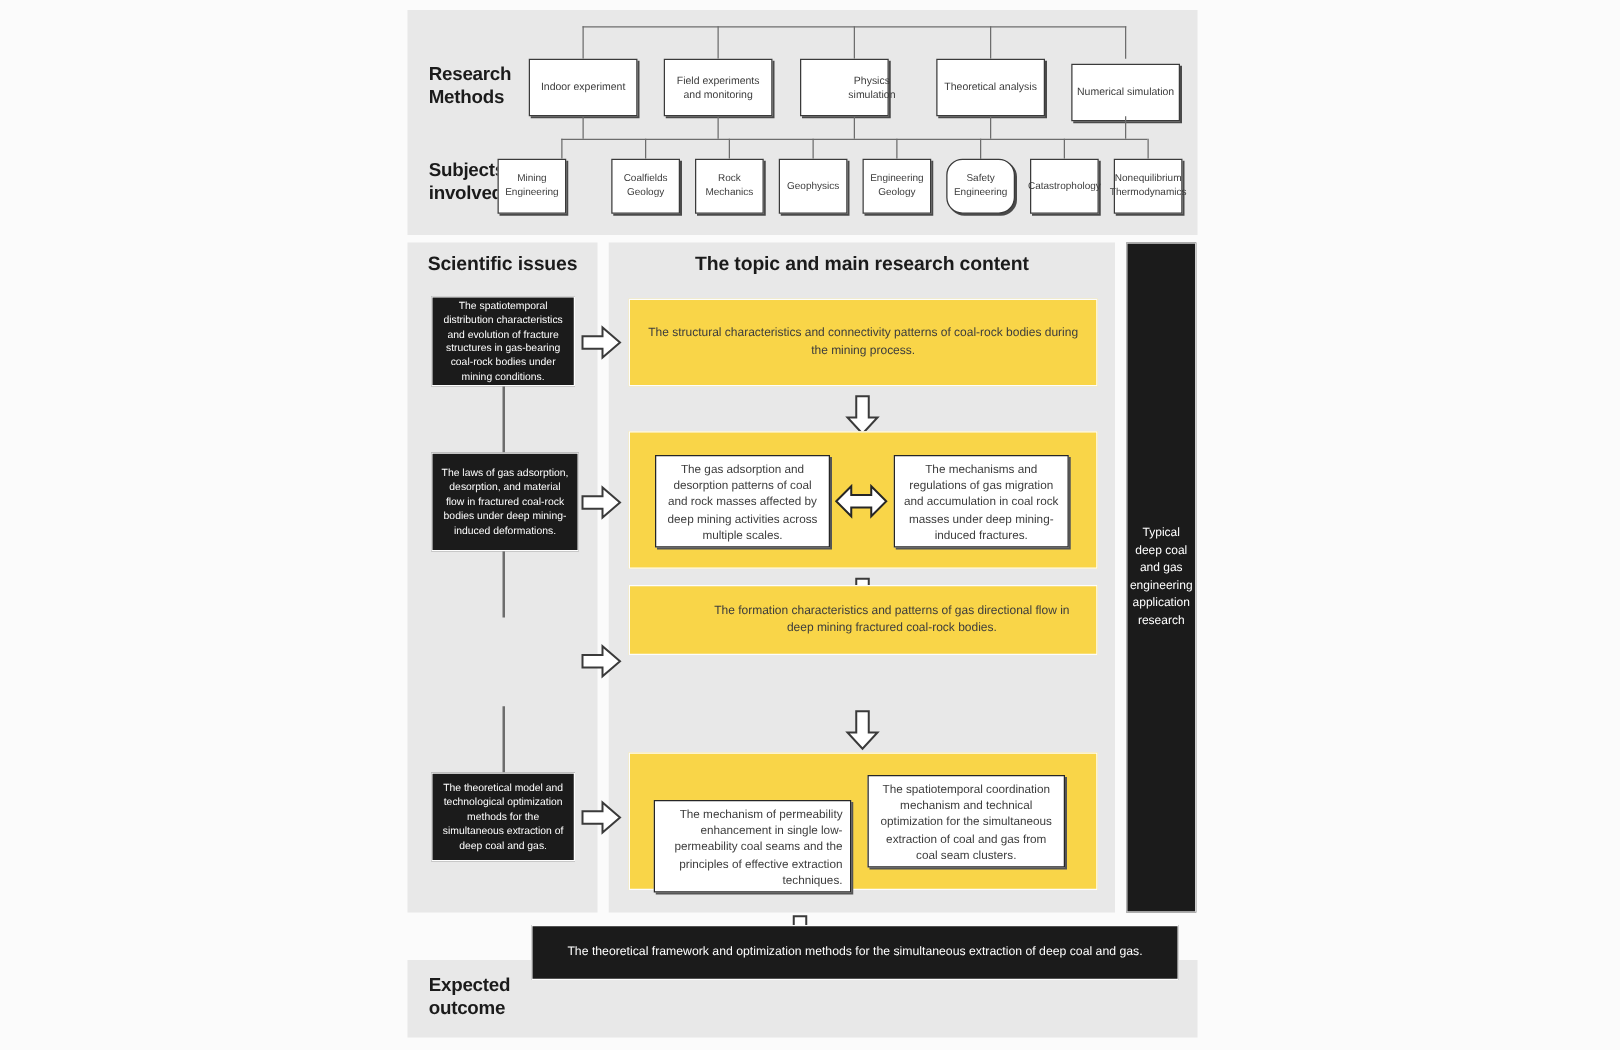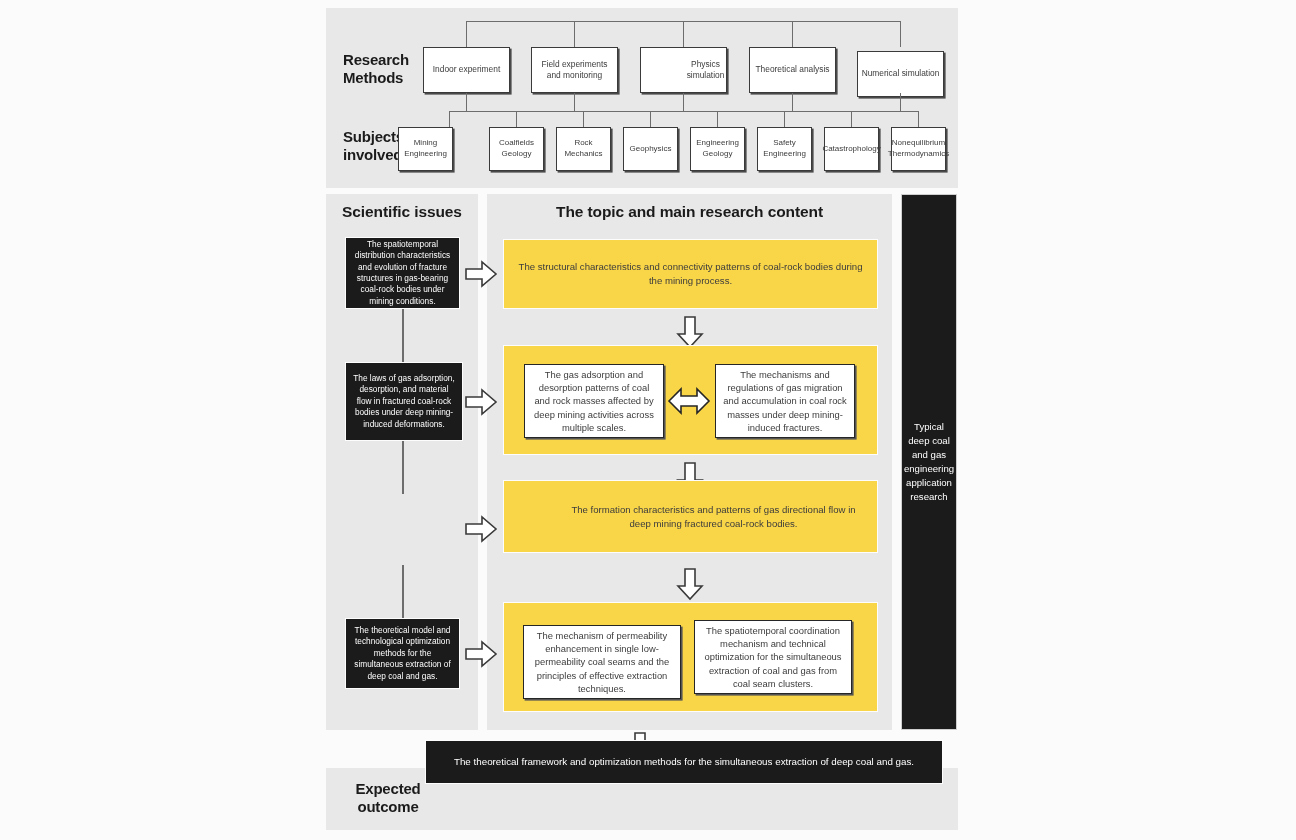"Physics simulation" div.tbox { width: 87px -> 71px }
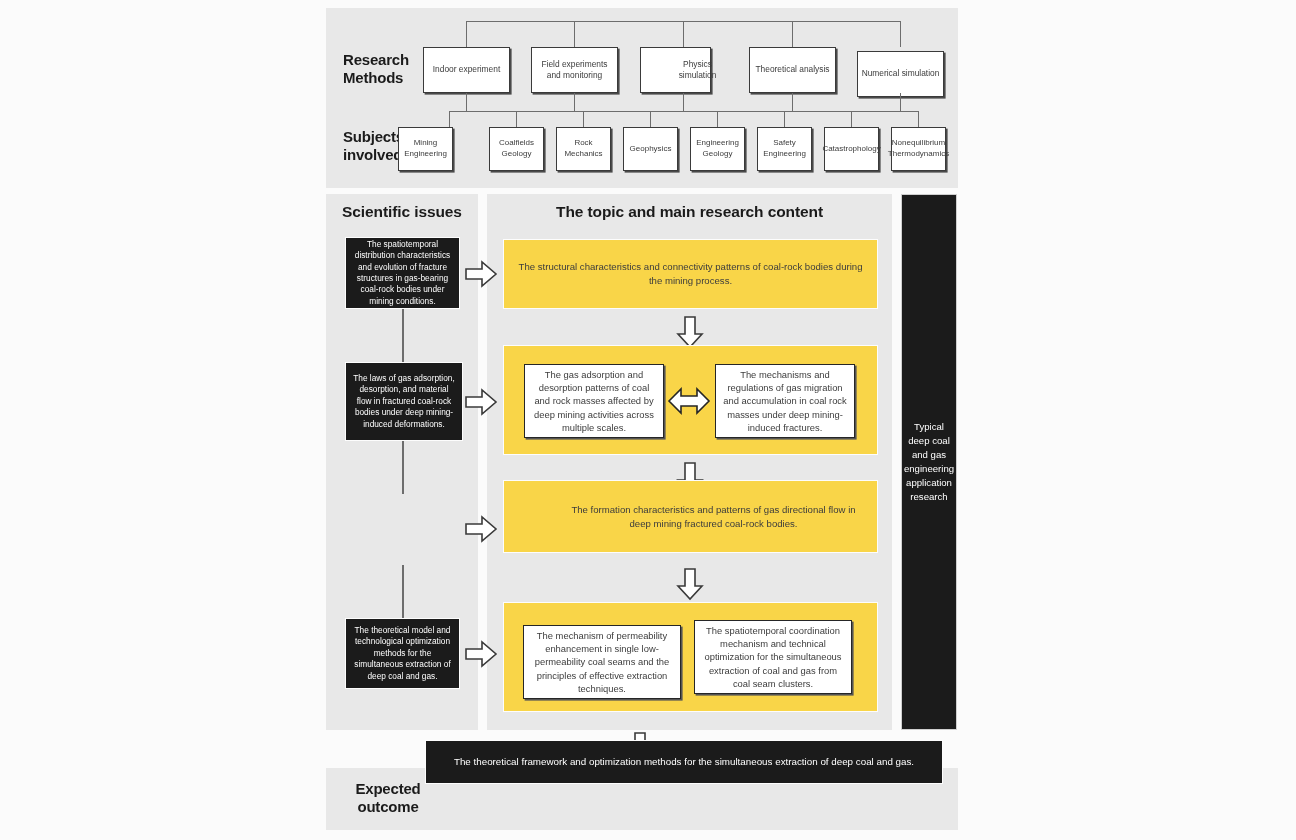"Safety Engineering" div.tbox { border-radius: none -> 13px }
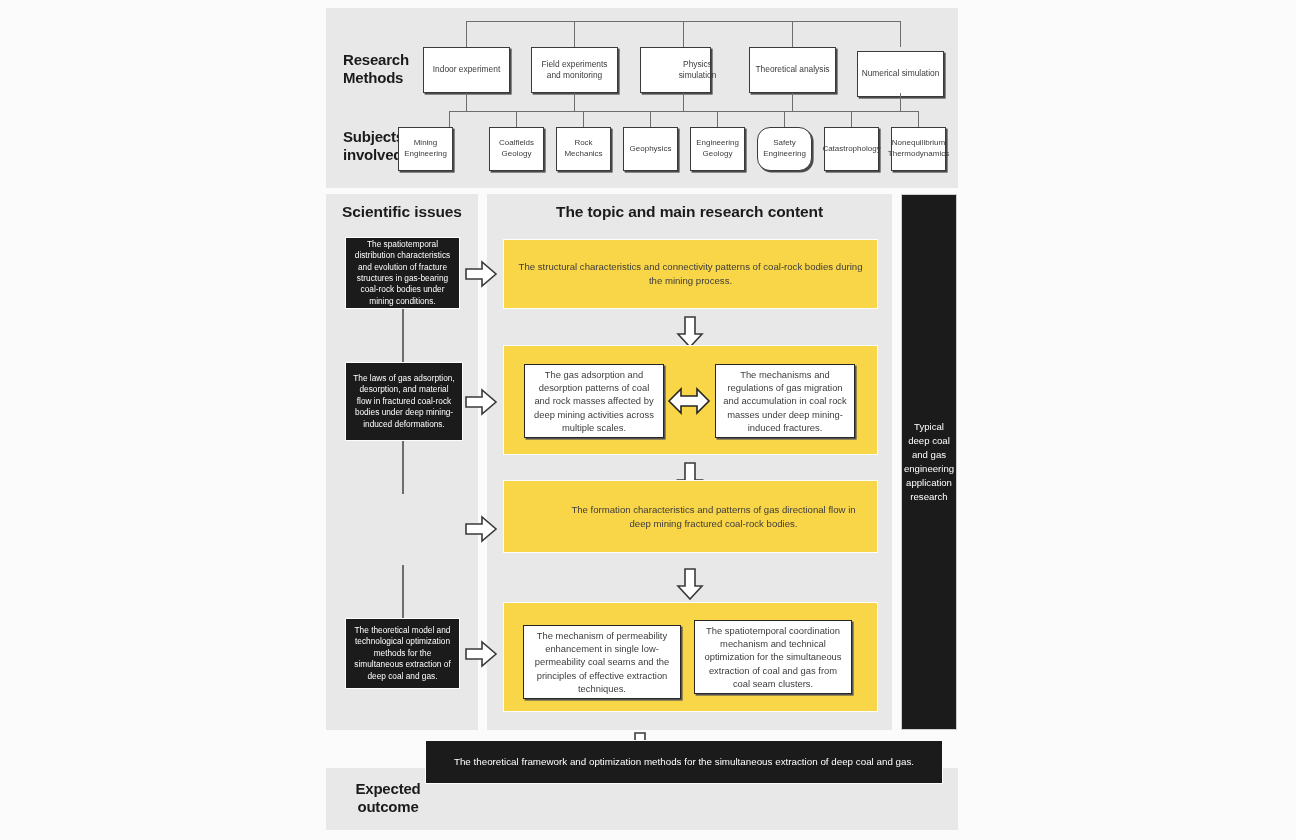"The formation characteristics and" div.ybox { height: 73px -> 56px; top: 480px -> 468px }
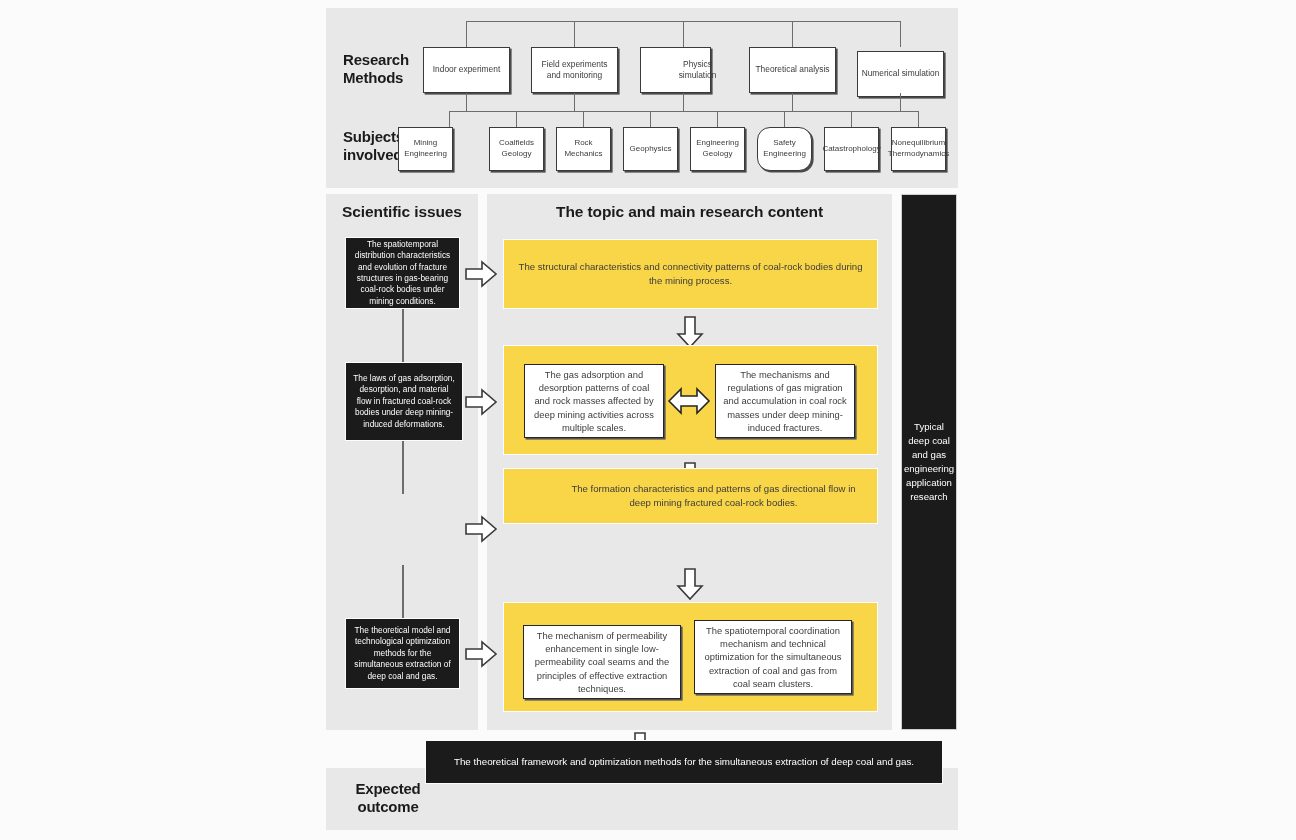"The mechanism of permeability" div.wbox { text-align: none -> right; top: 625px -> 640px }
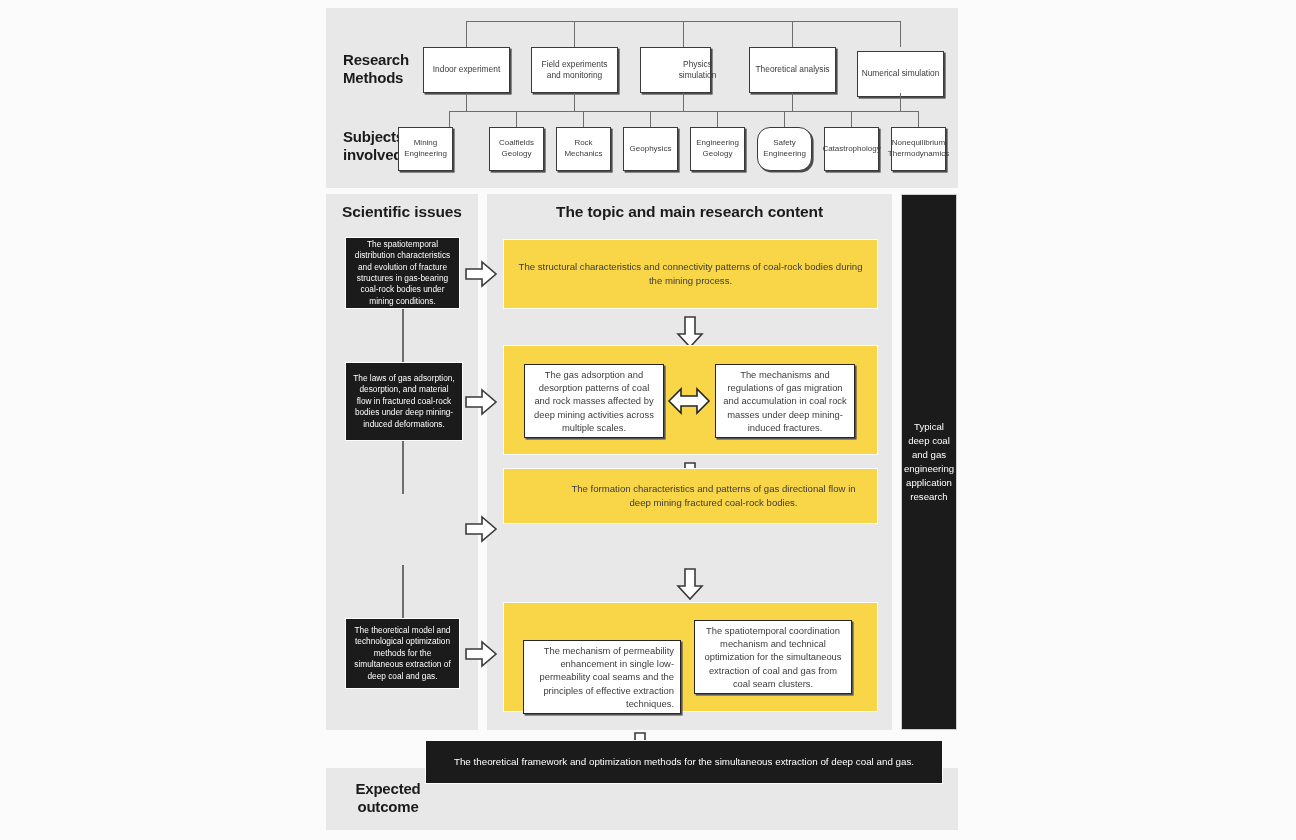"Expected" div.rowlabel { text-align: center -> none }
